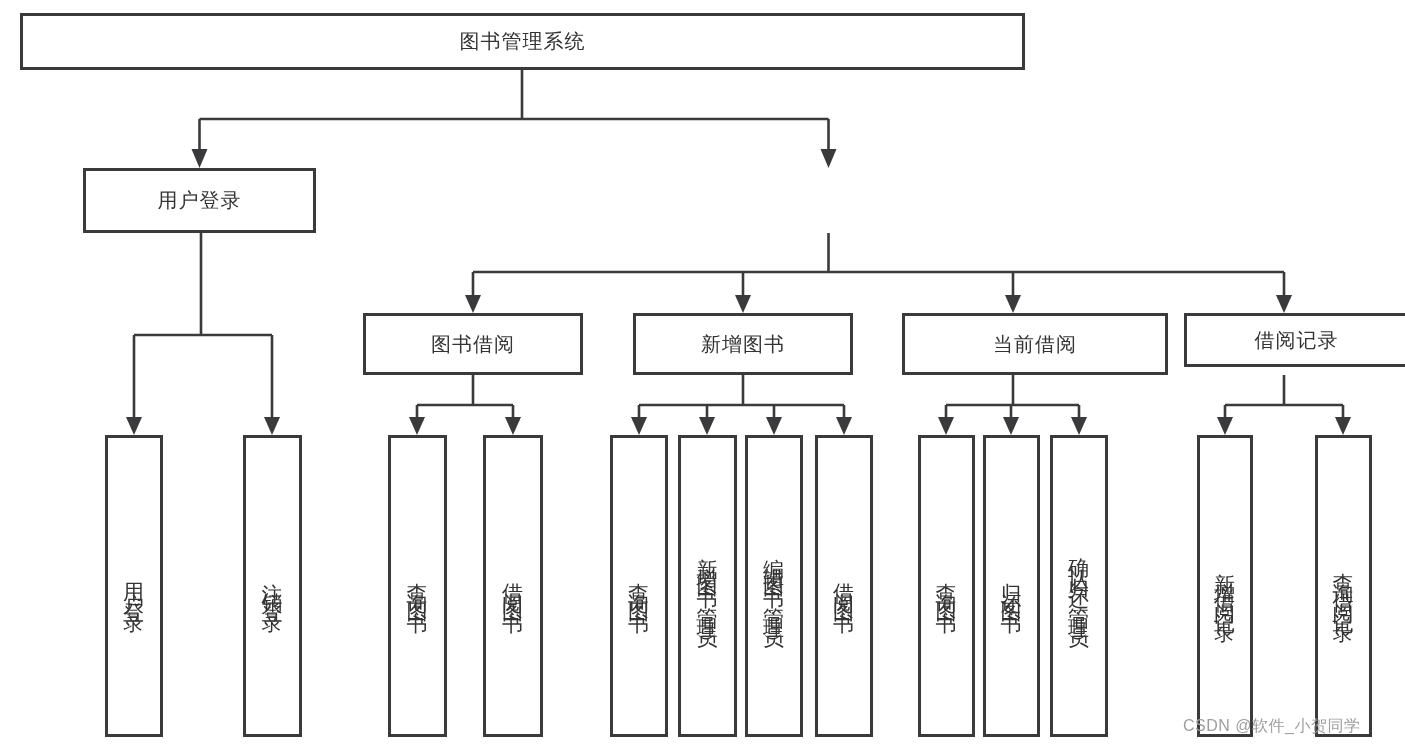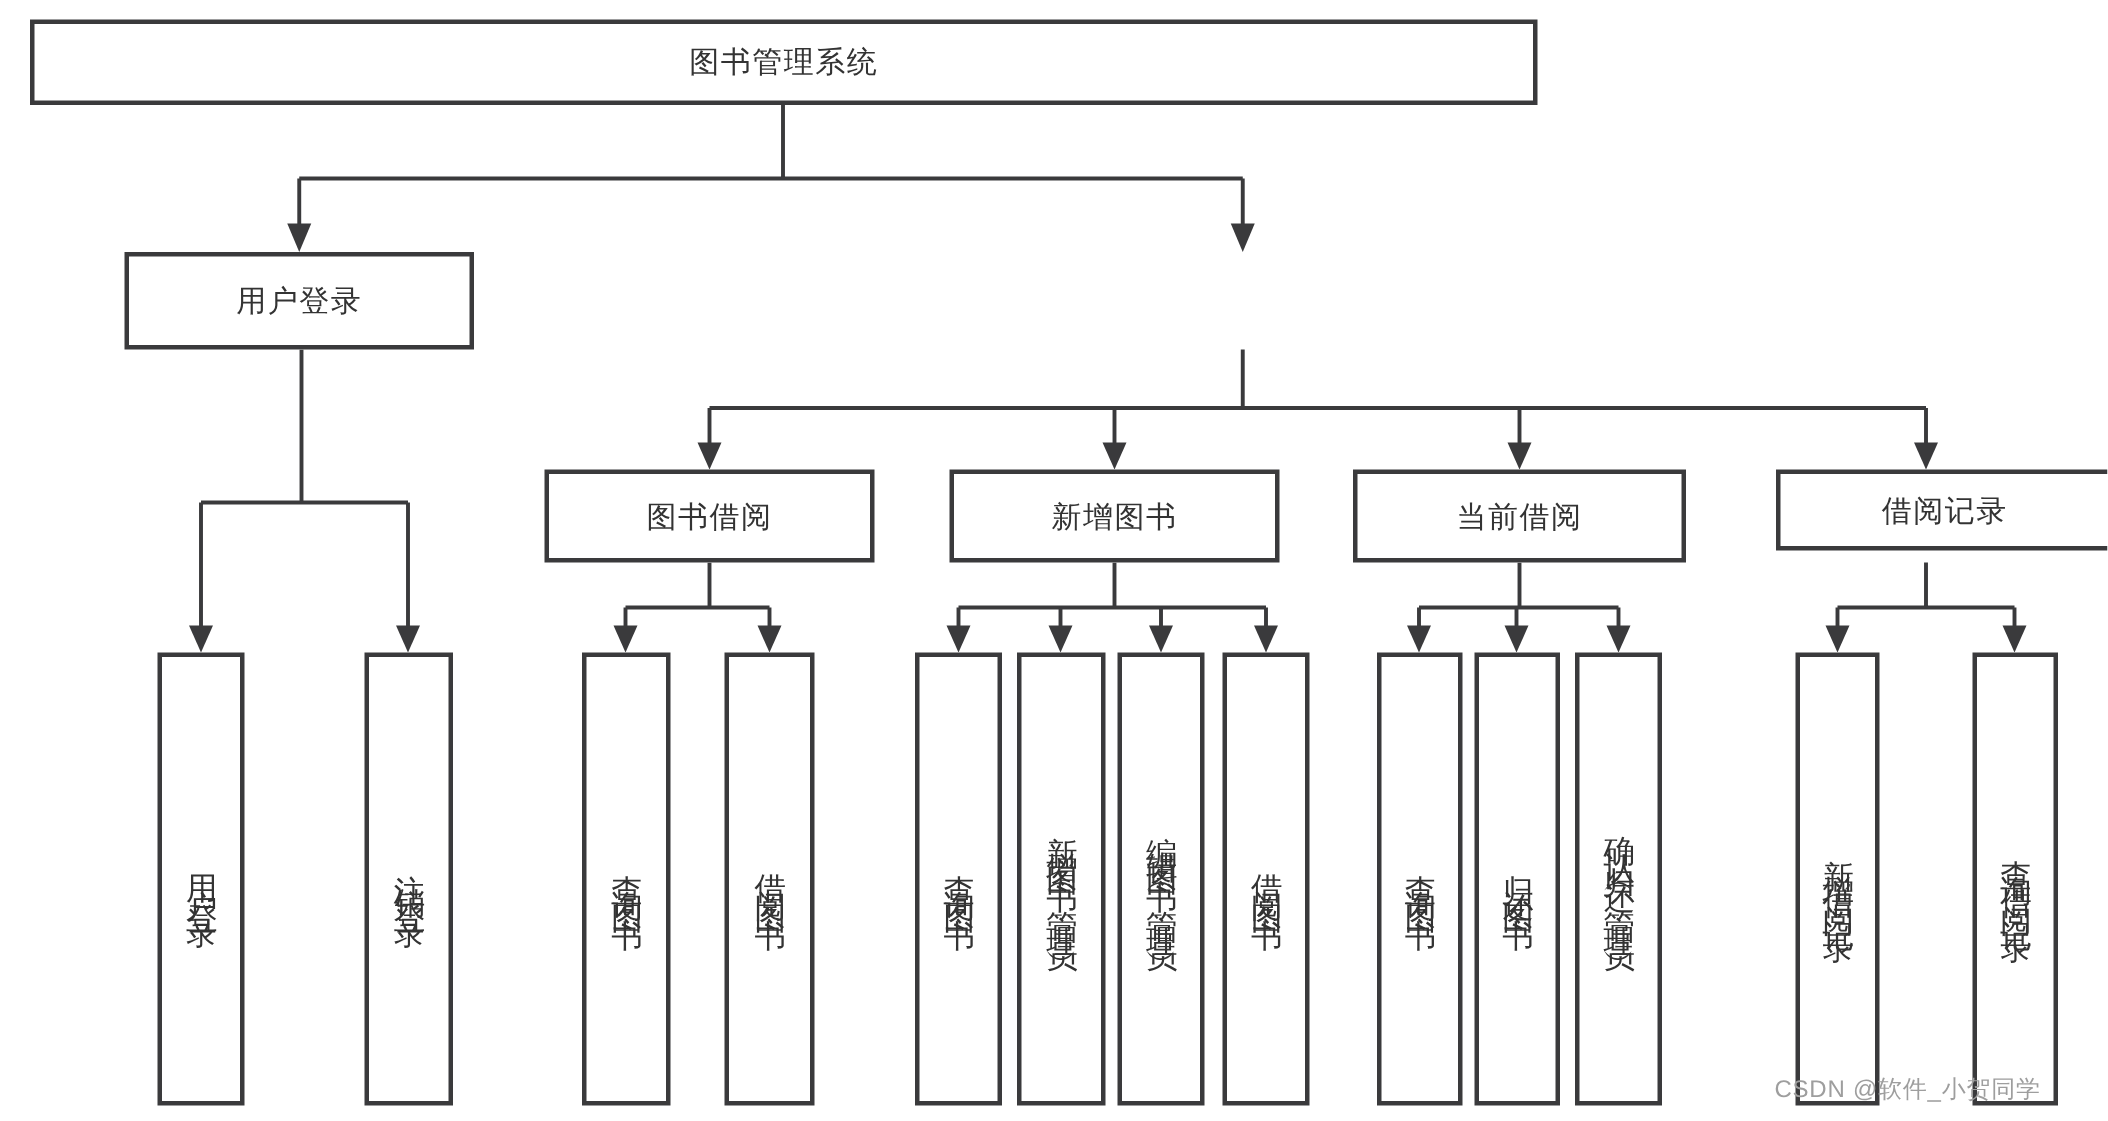"当前借阅" div.node { width: 222px -> 266px }
